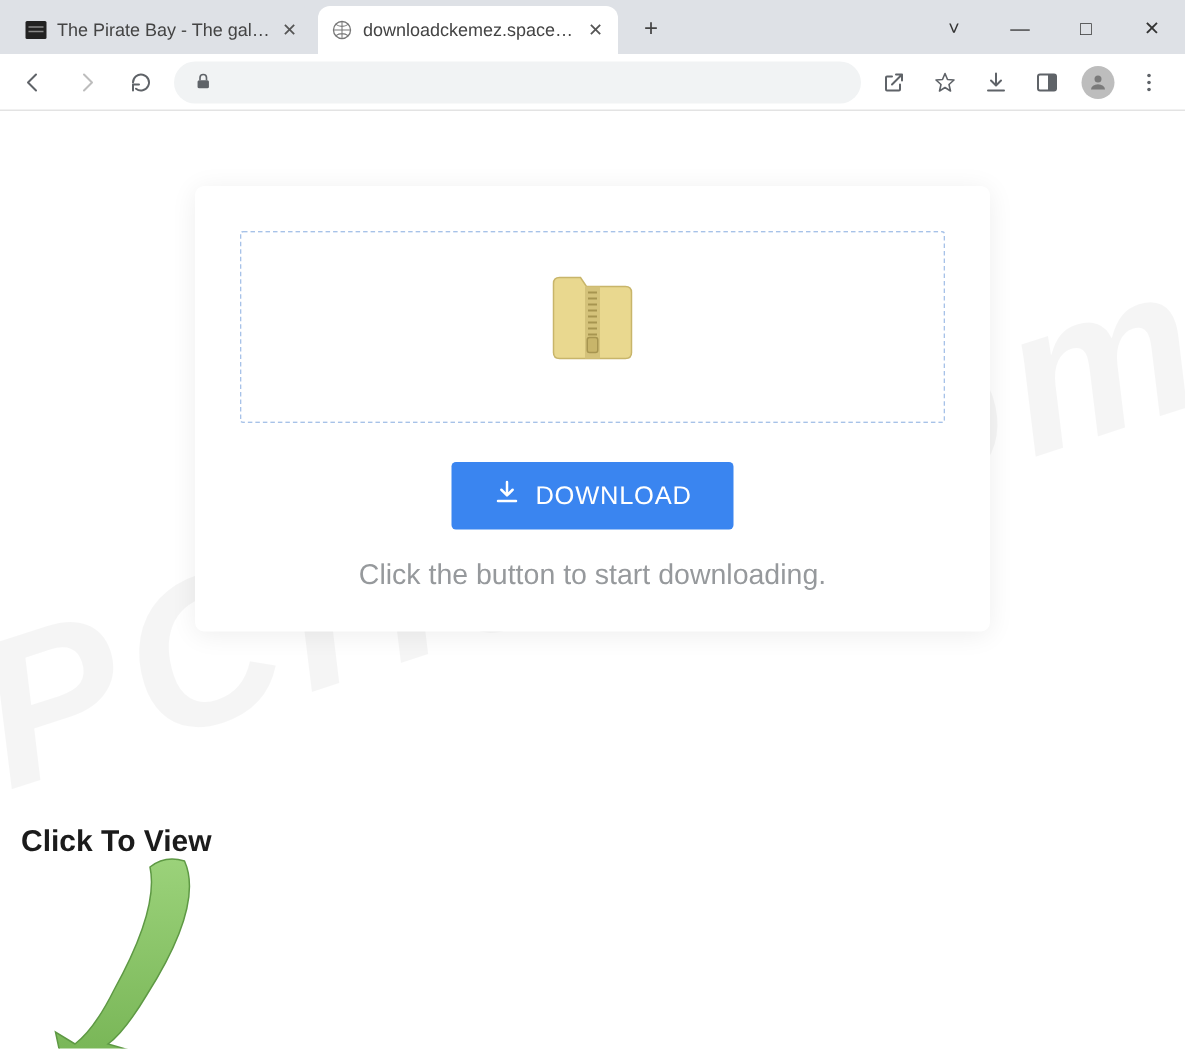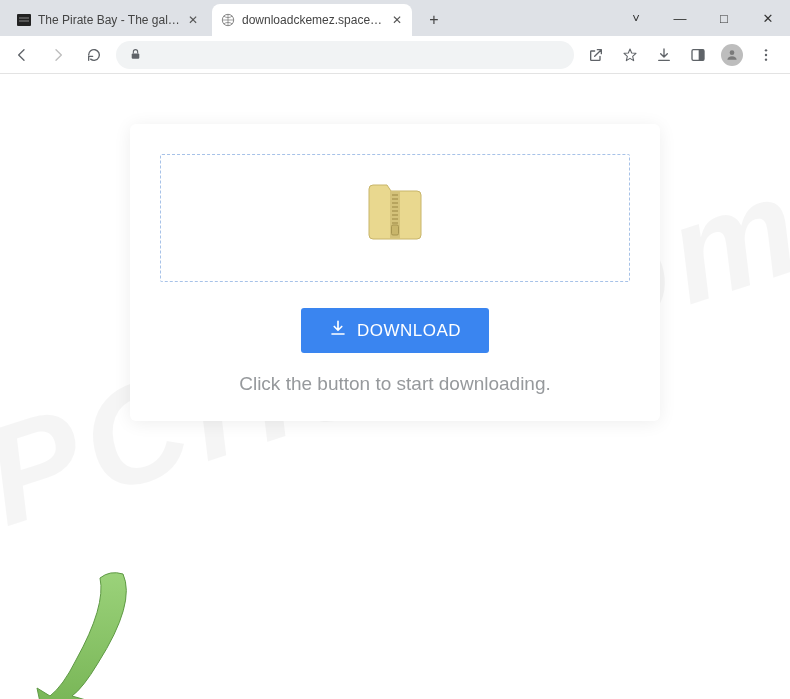"Click To View" div.ctv-label { html: none -> <div>Click To View</div> }
